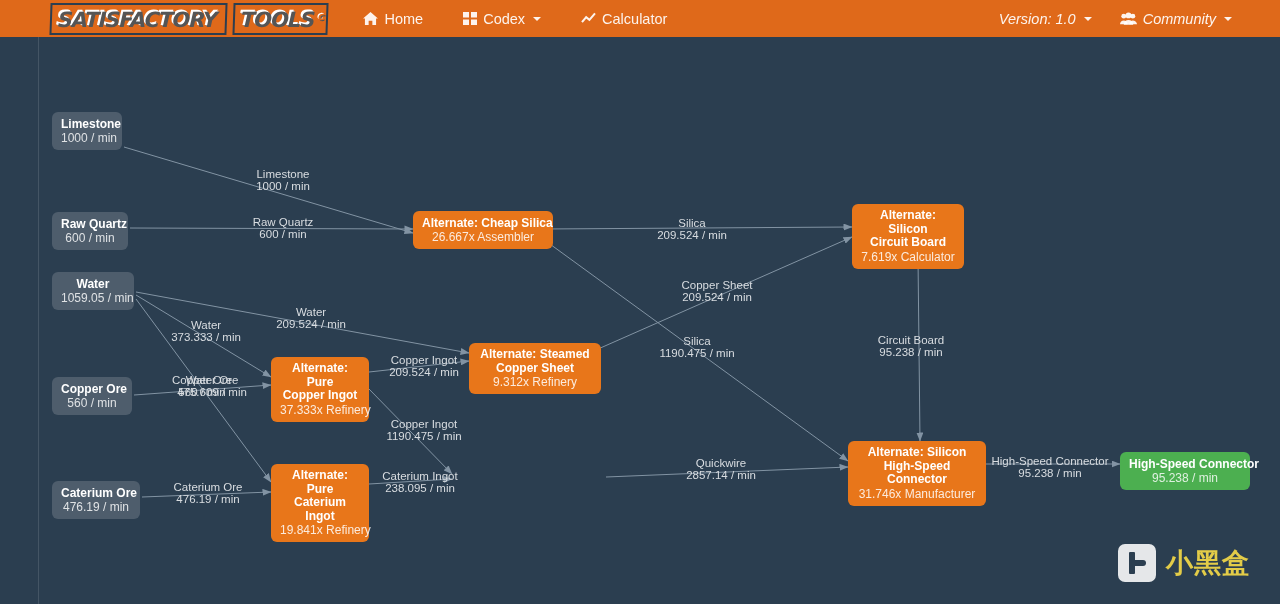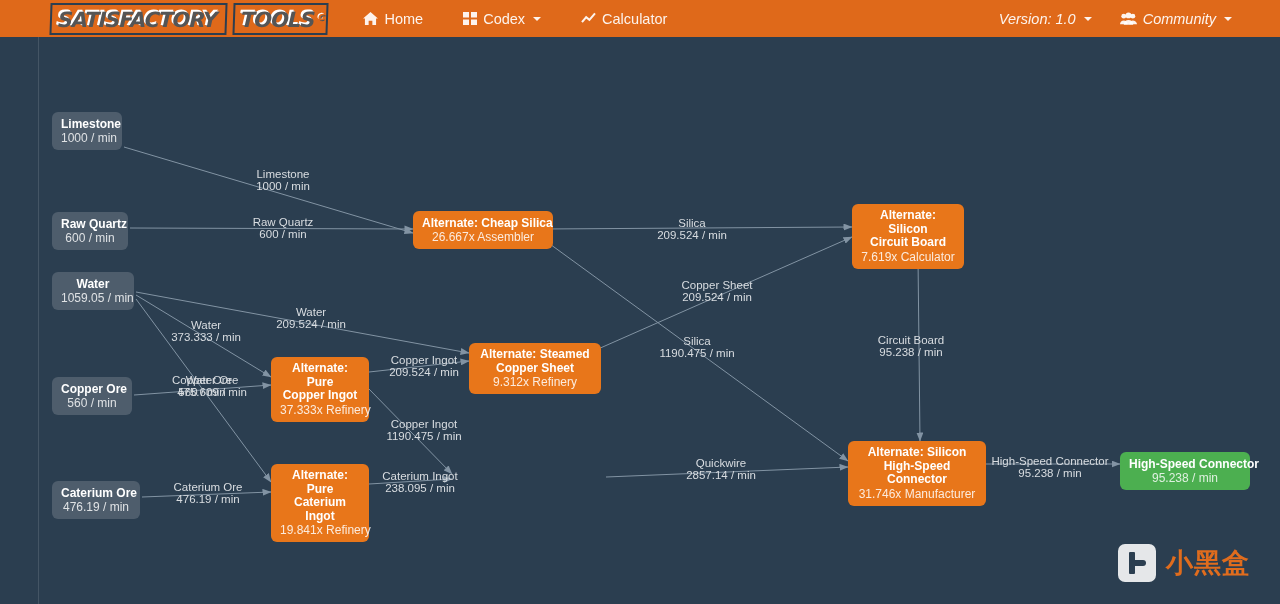"小黑盒" #watermark .wm-text { color: #f97316 -> #fde047 }
